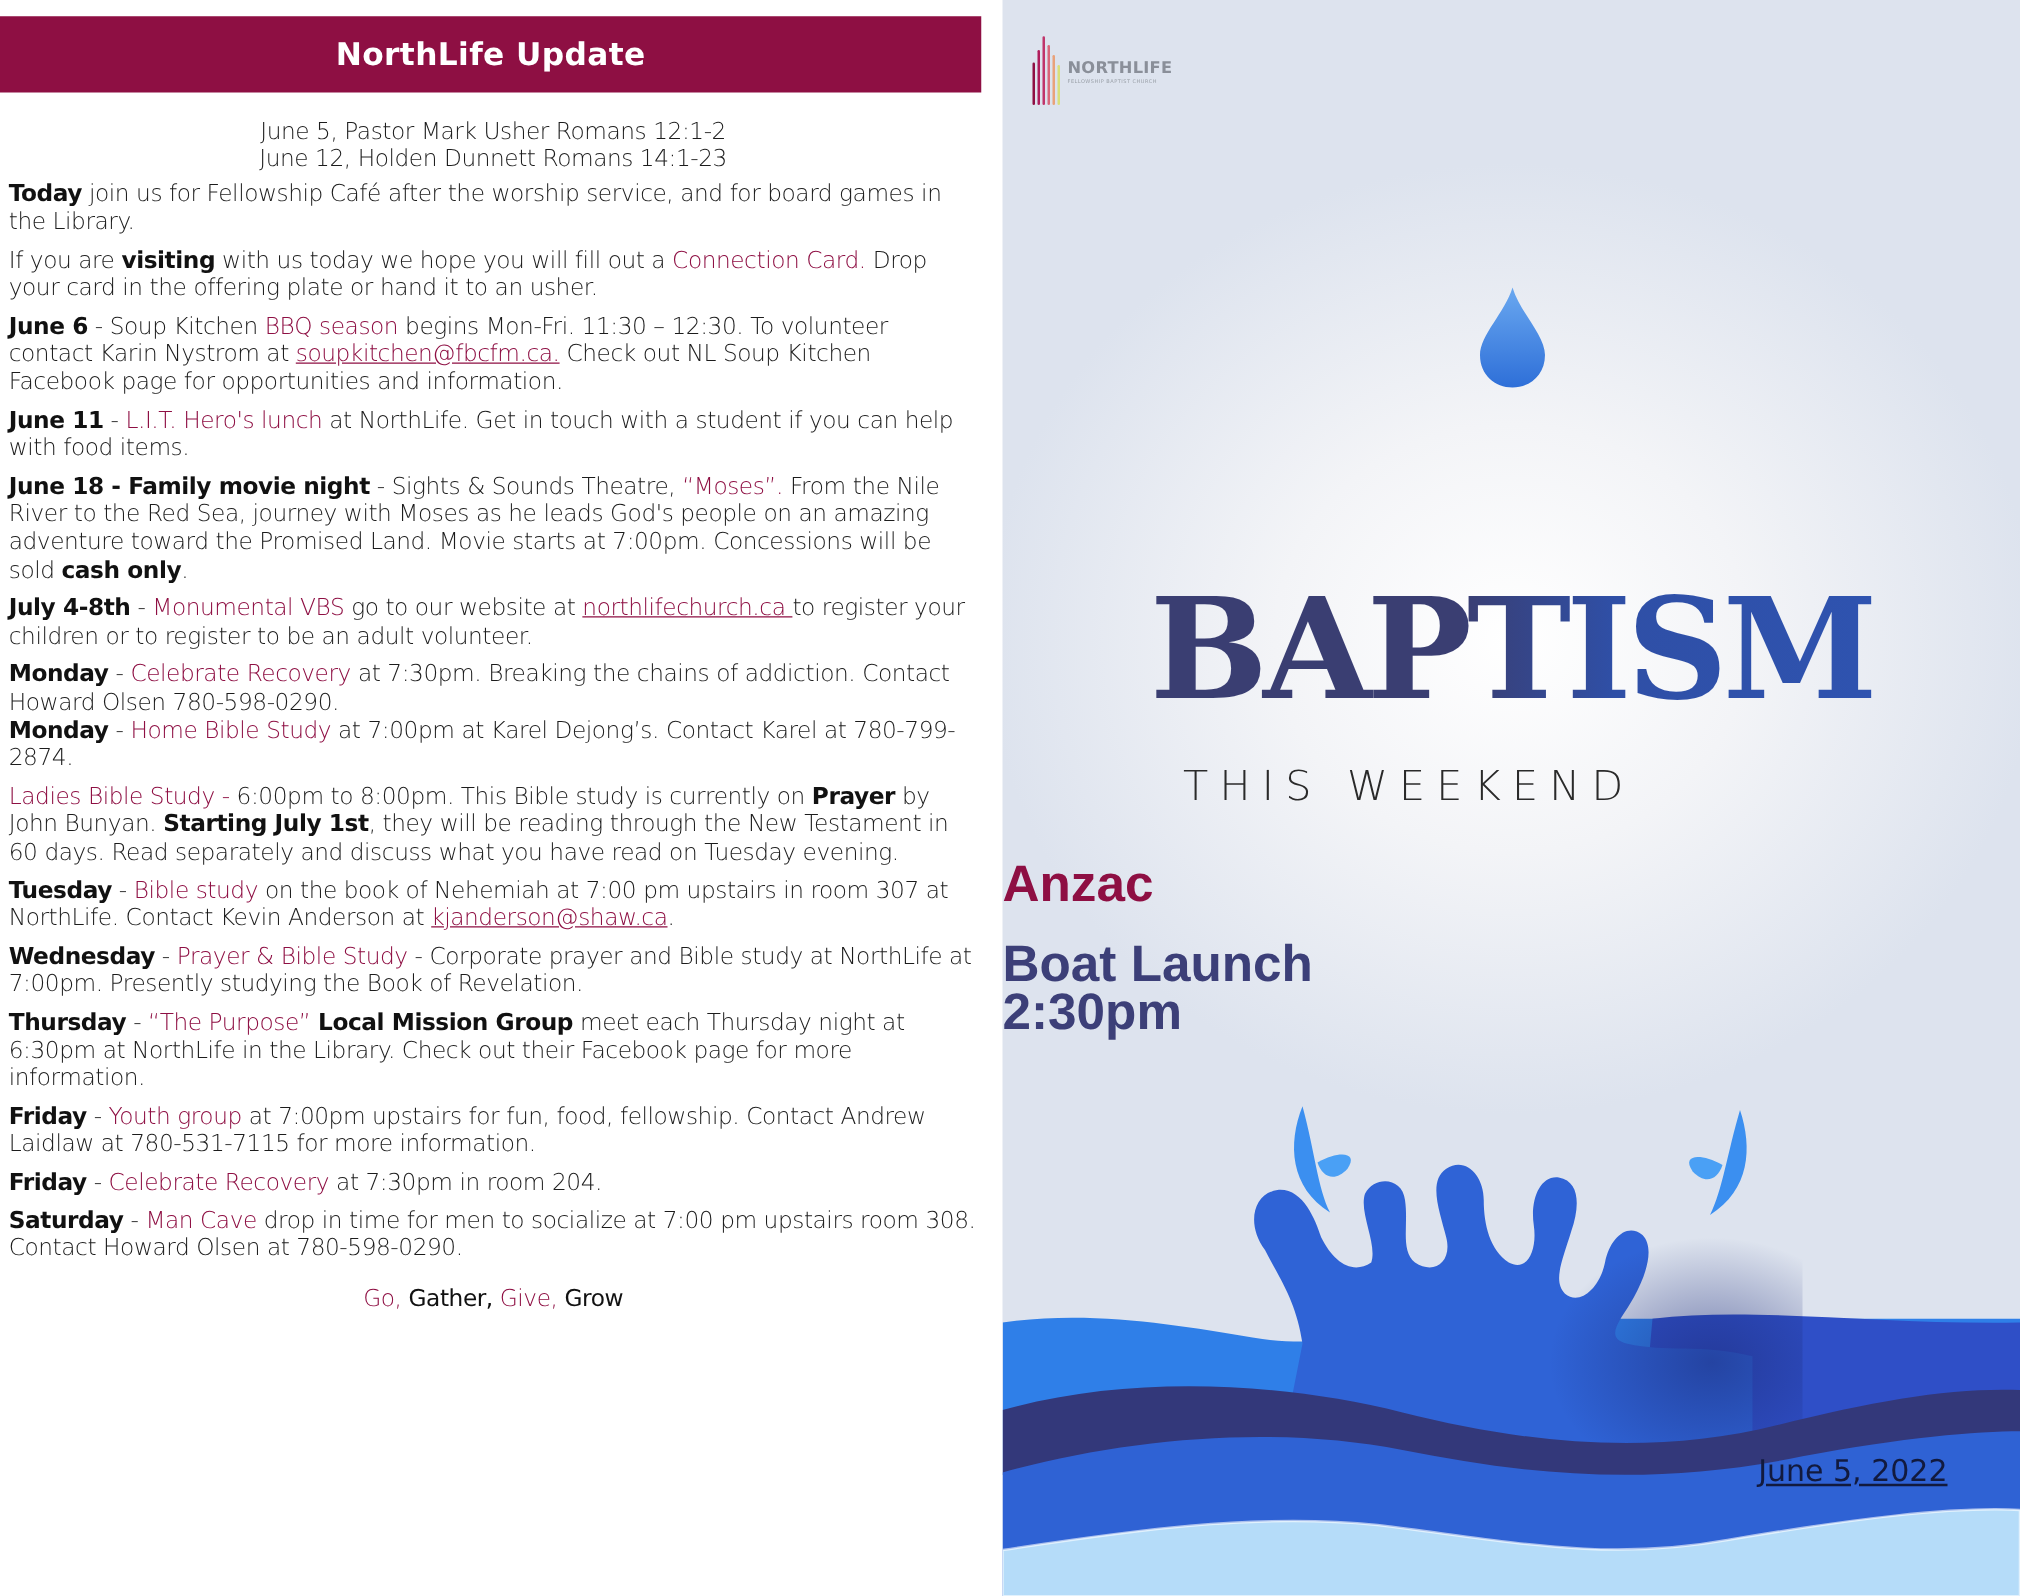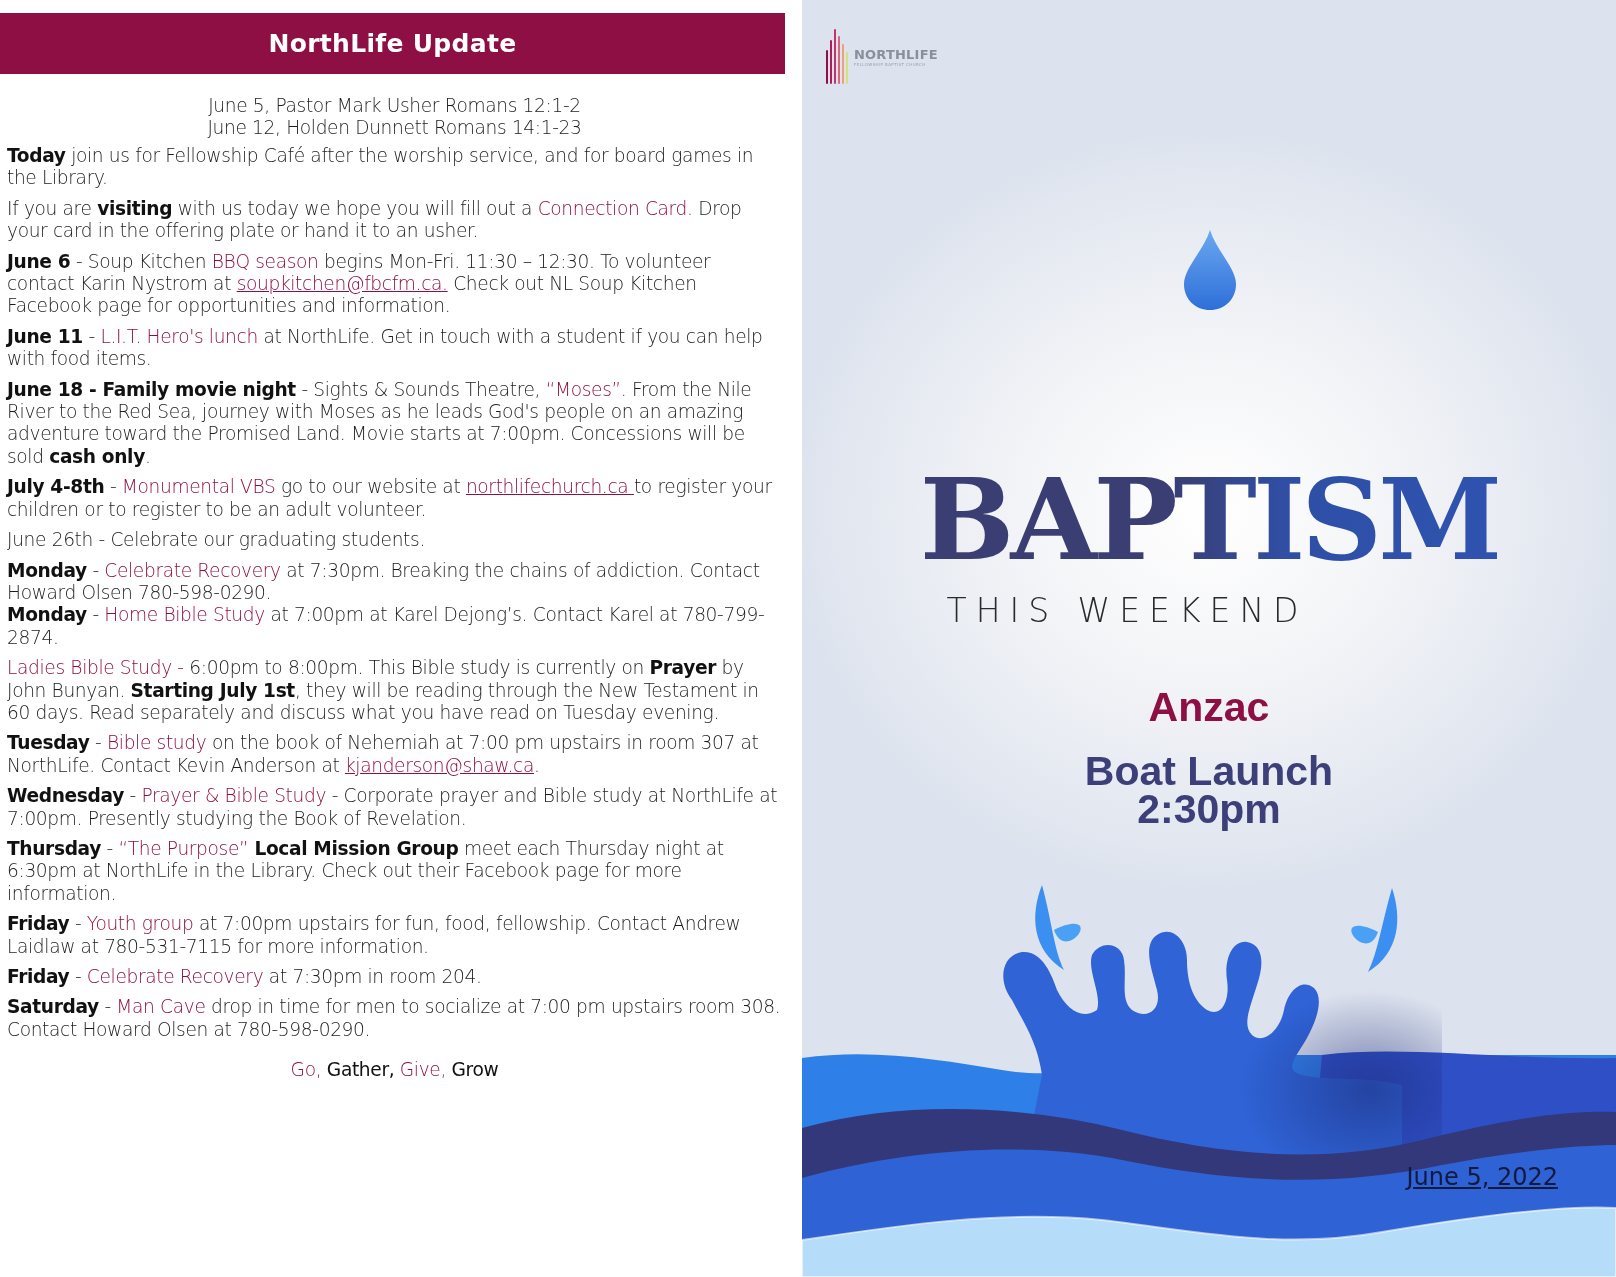"June 26th - Celebrate our" p.para { html: <p>June 26th - Celebrate our graduating students.</p> -> none }
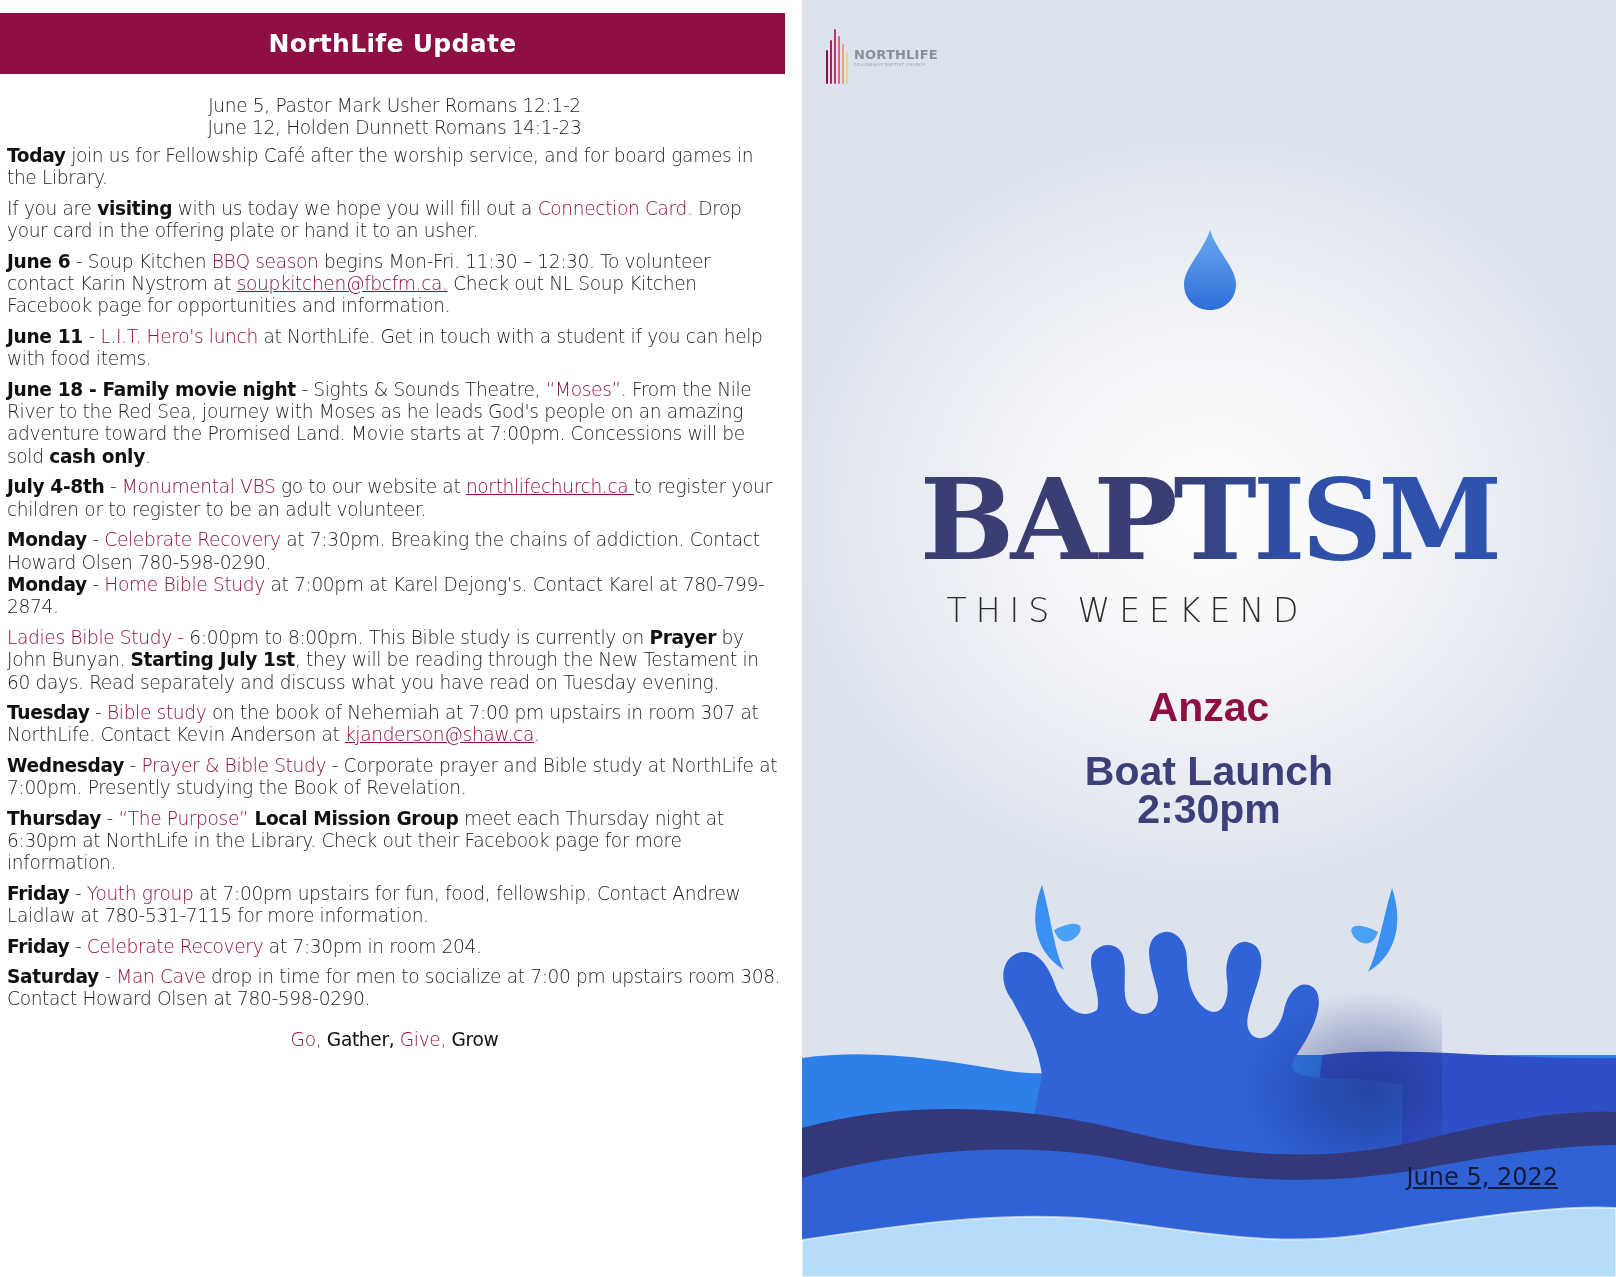"THIS WEEKEND" .subtitle { top: 591px -> 609px }
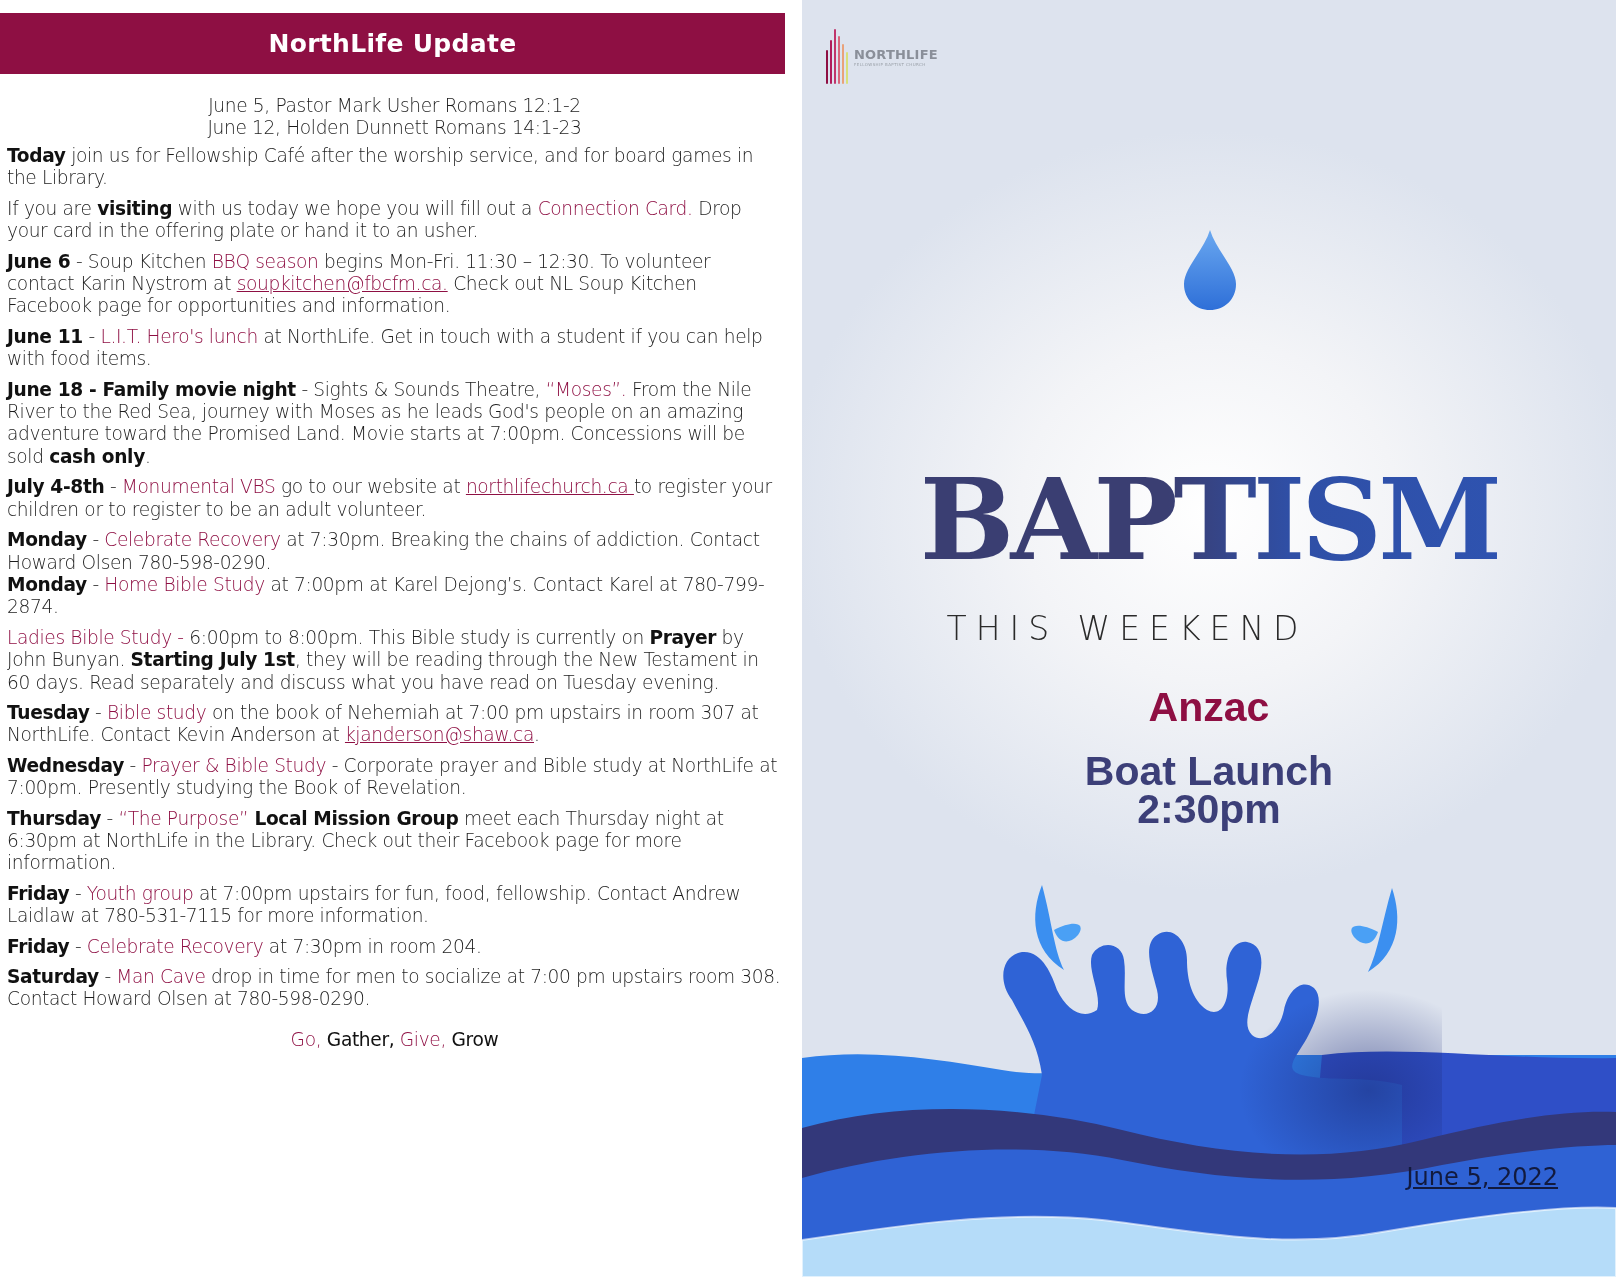"Anzac" .event { text-align: center -> left }
